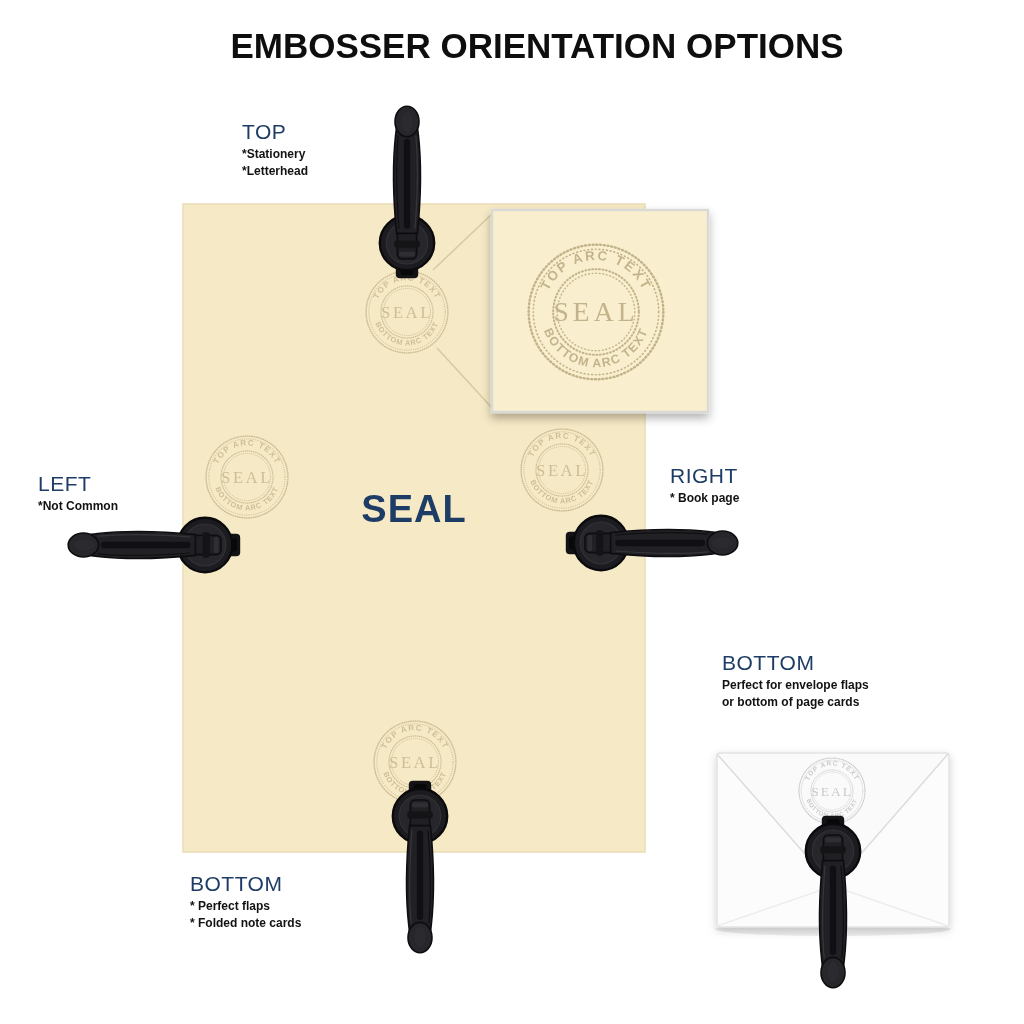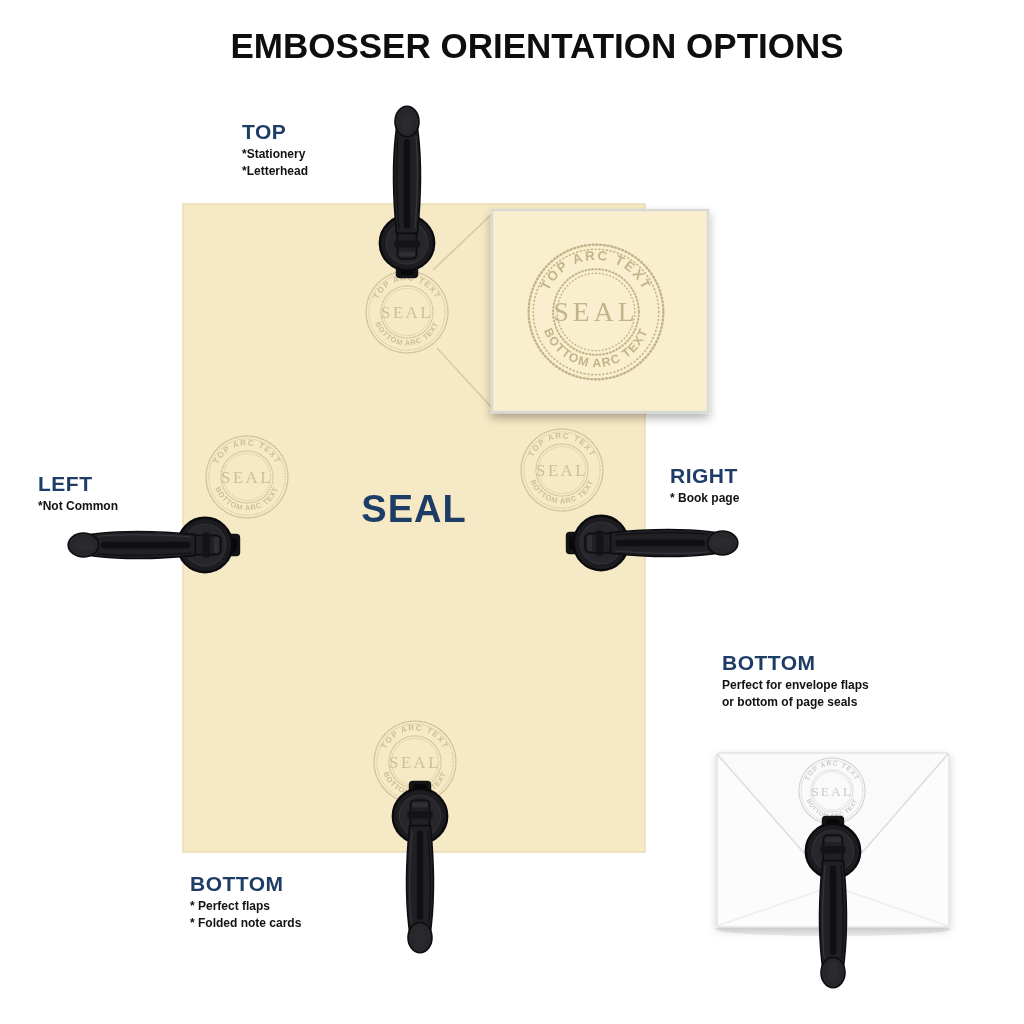"TOP" .callout-label .heading { font-weight: 700 -> 400 }
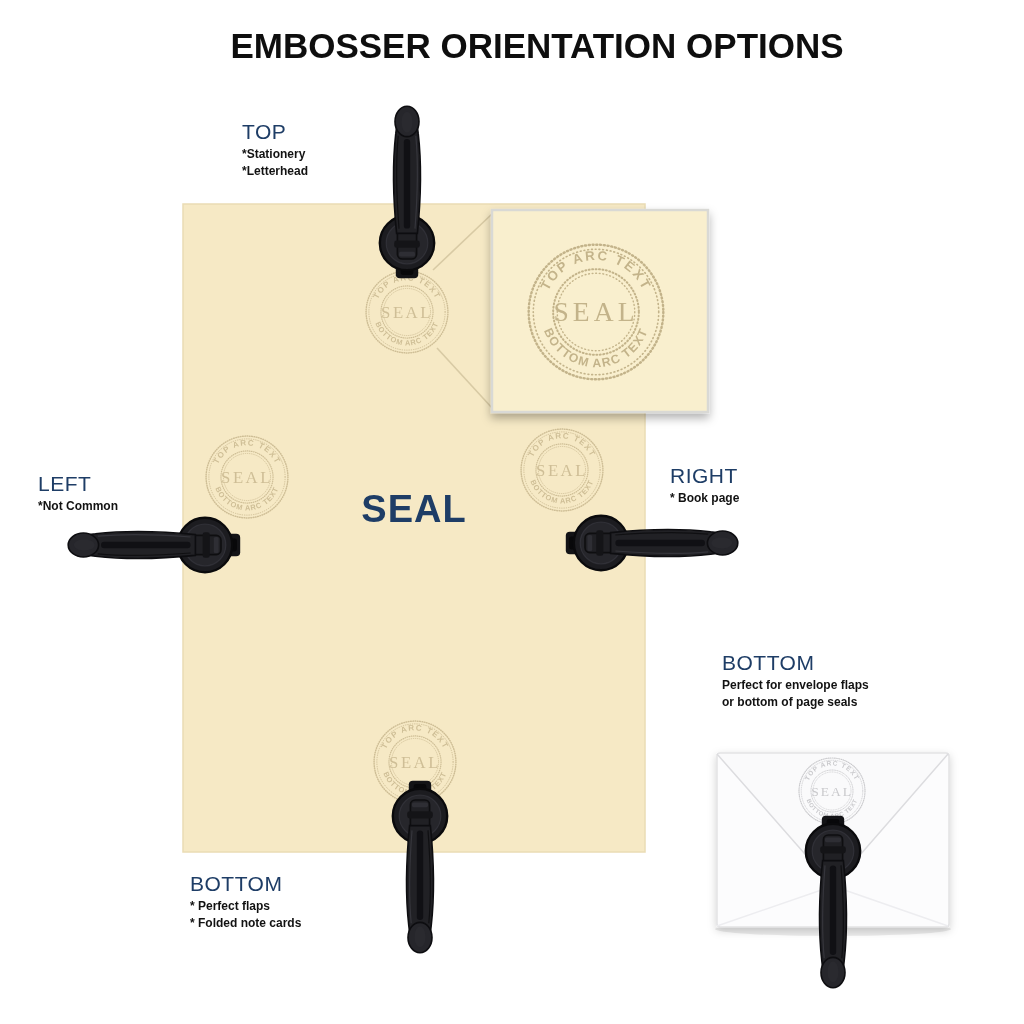"or bottom of page seals" div.line { text: seals -> cards }
